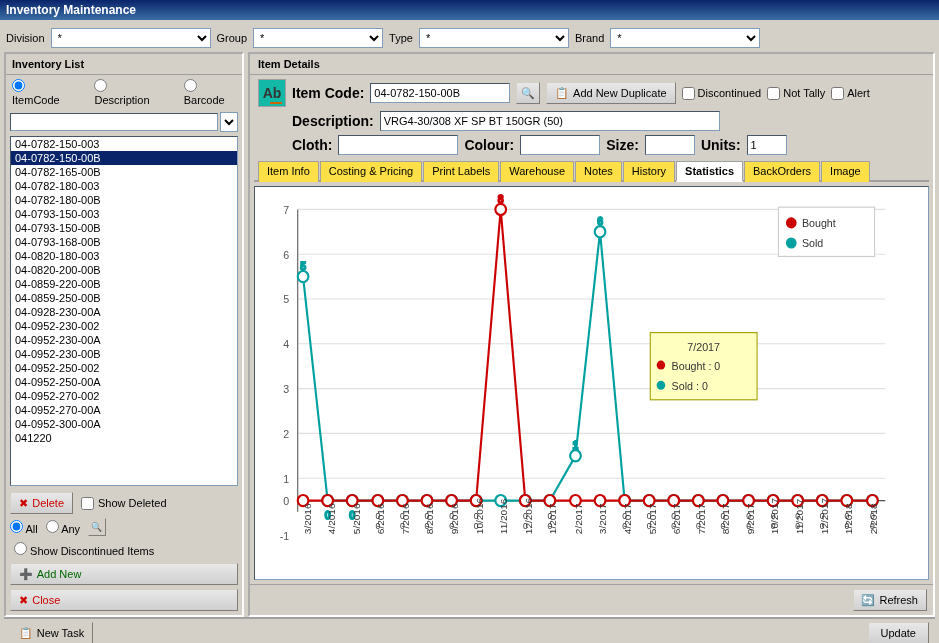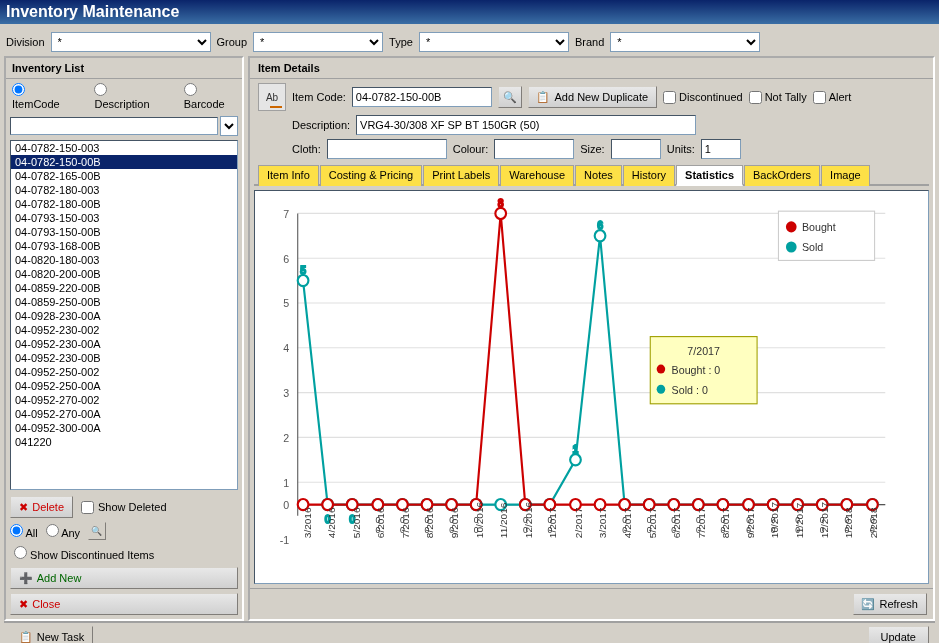"Inventory Maintenance" .title-bar { font-size: 16px -> 12px }
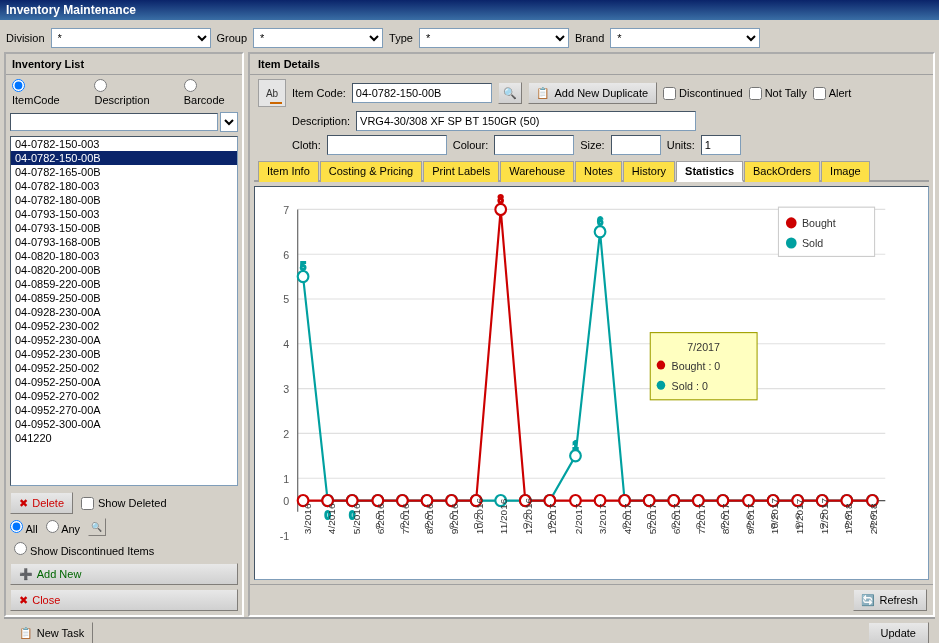"Ab" .ab-icon { background: #e5e5e5 -> #14b8a6; font-size: 10px -> 14px; font-weight: normal -> bold }
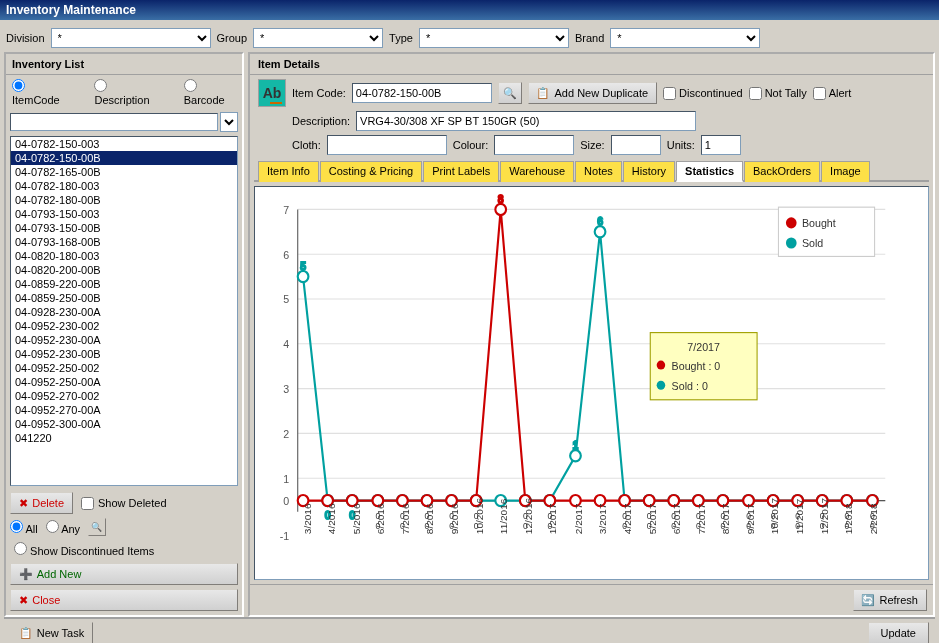"Item Code:" .detail-label { font-size: 11px -> 14px; font-weight: none -> bold }
